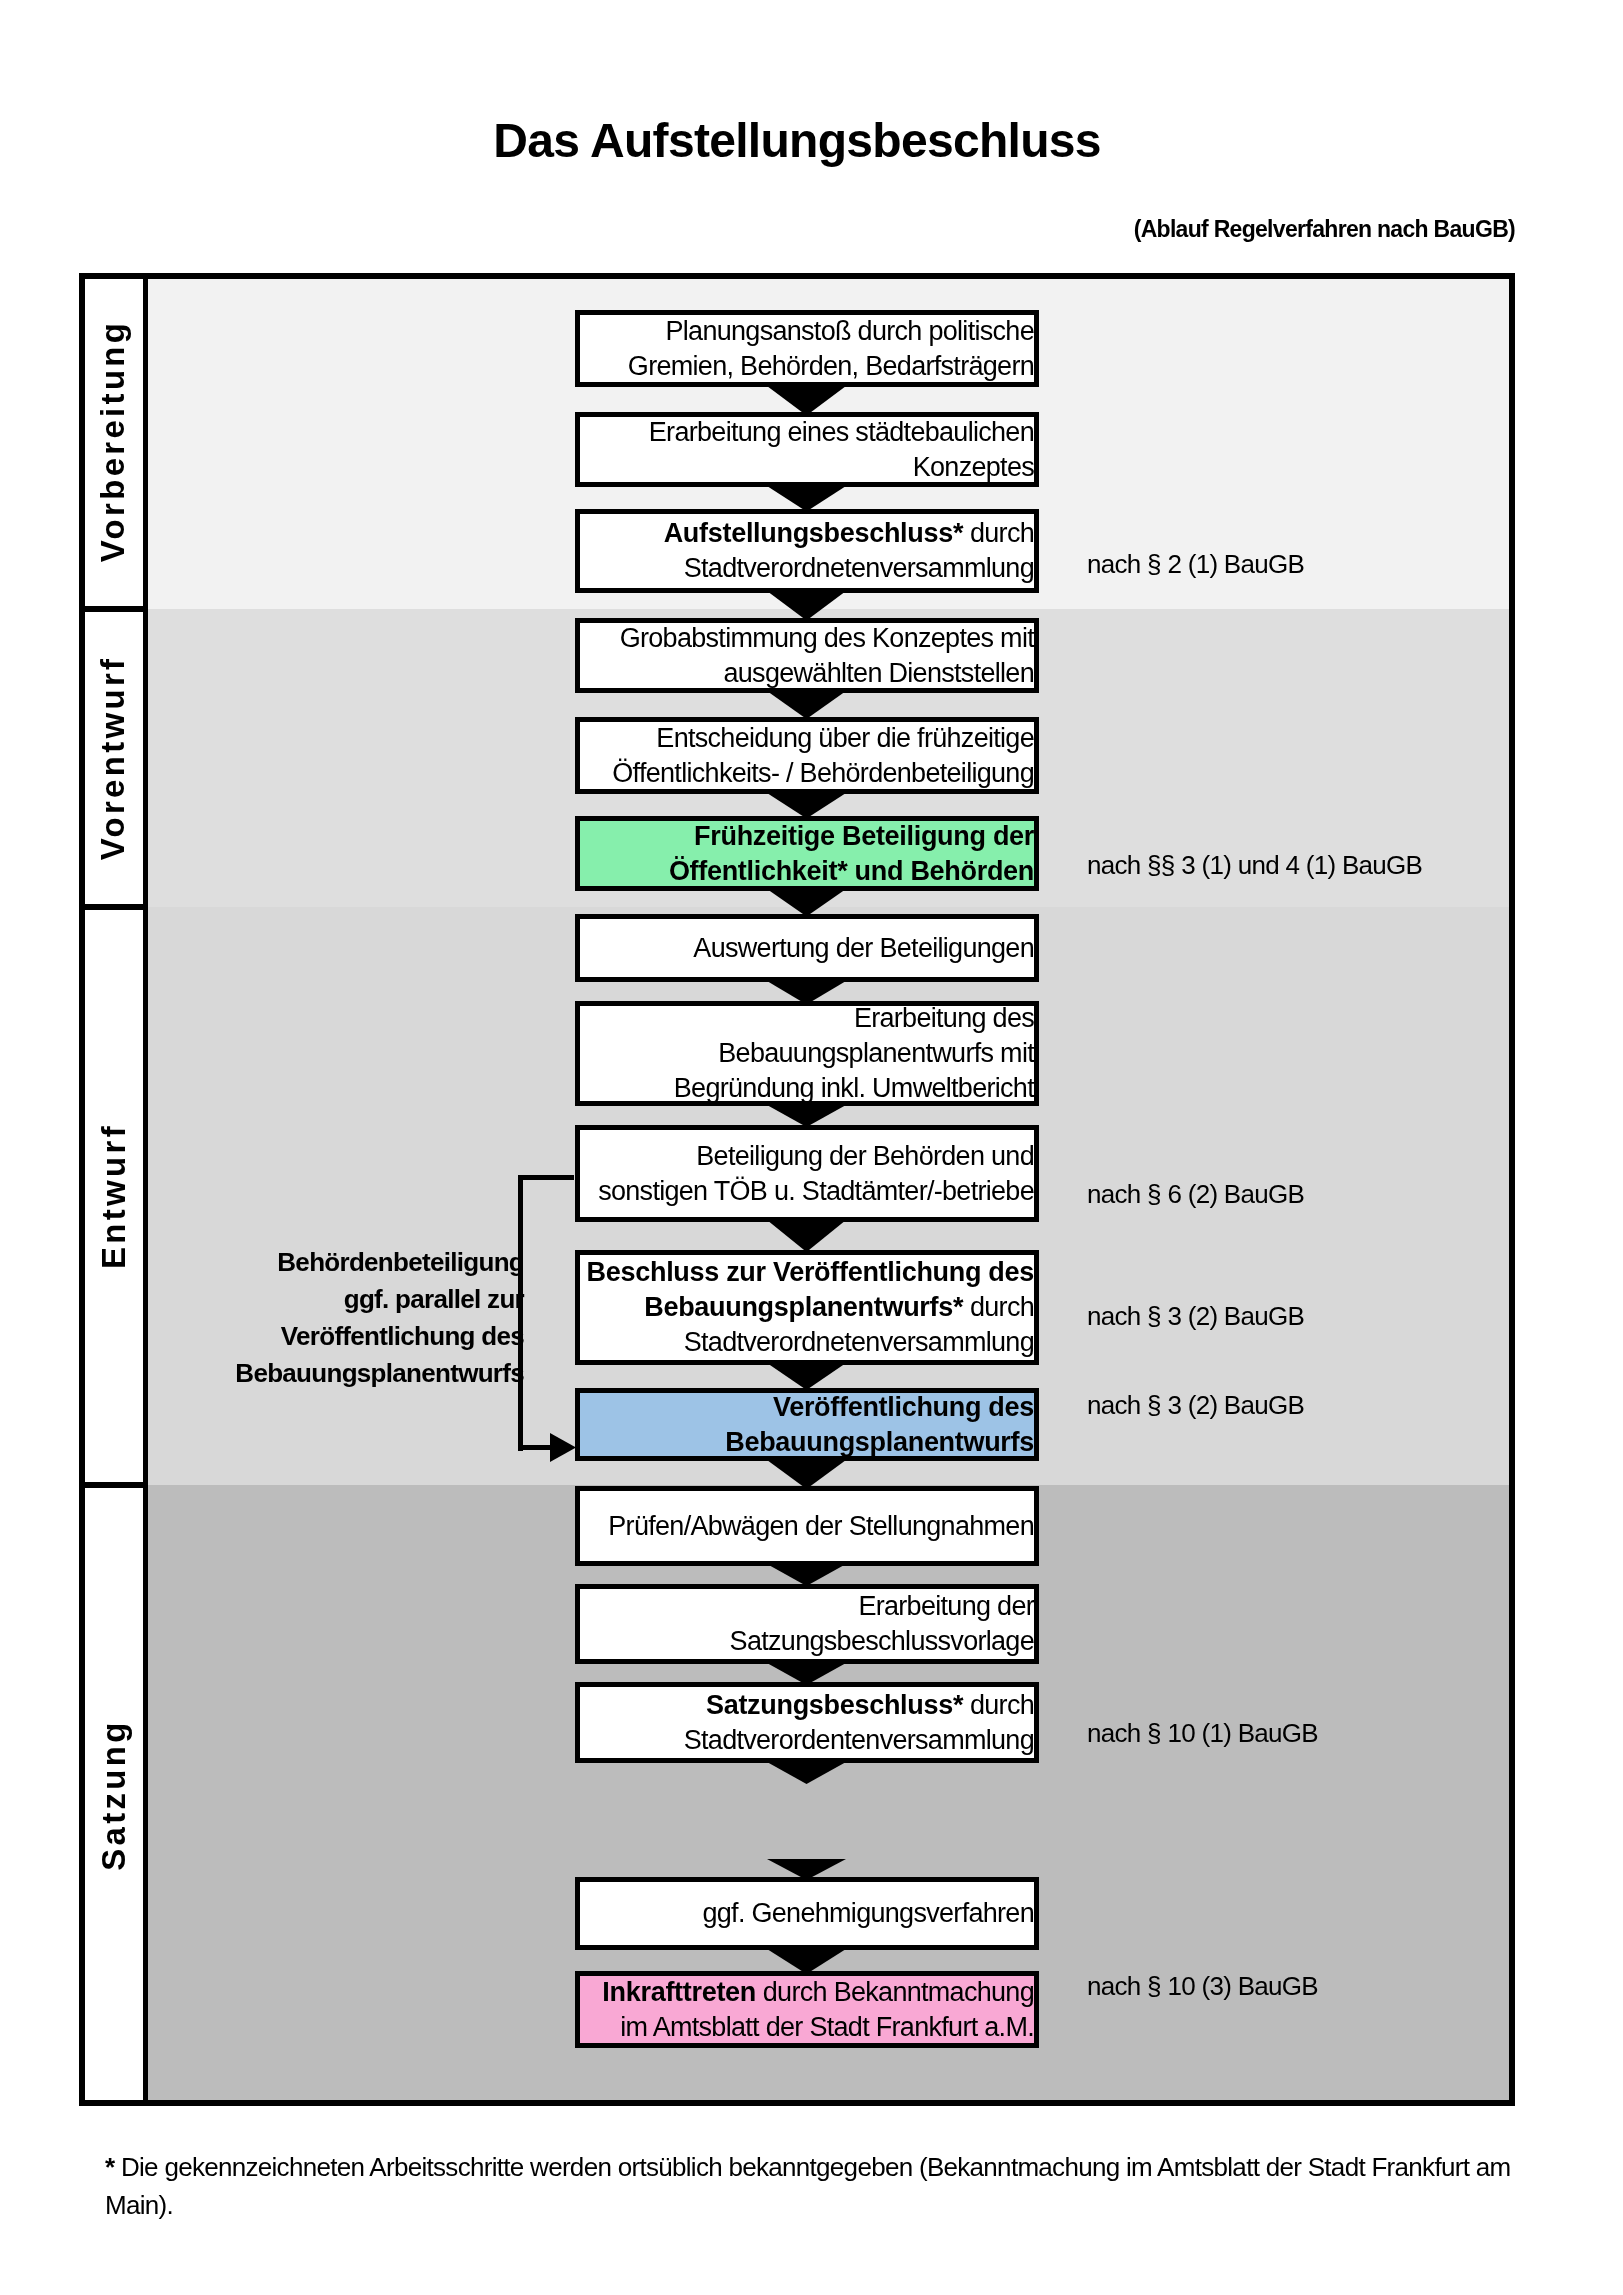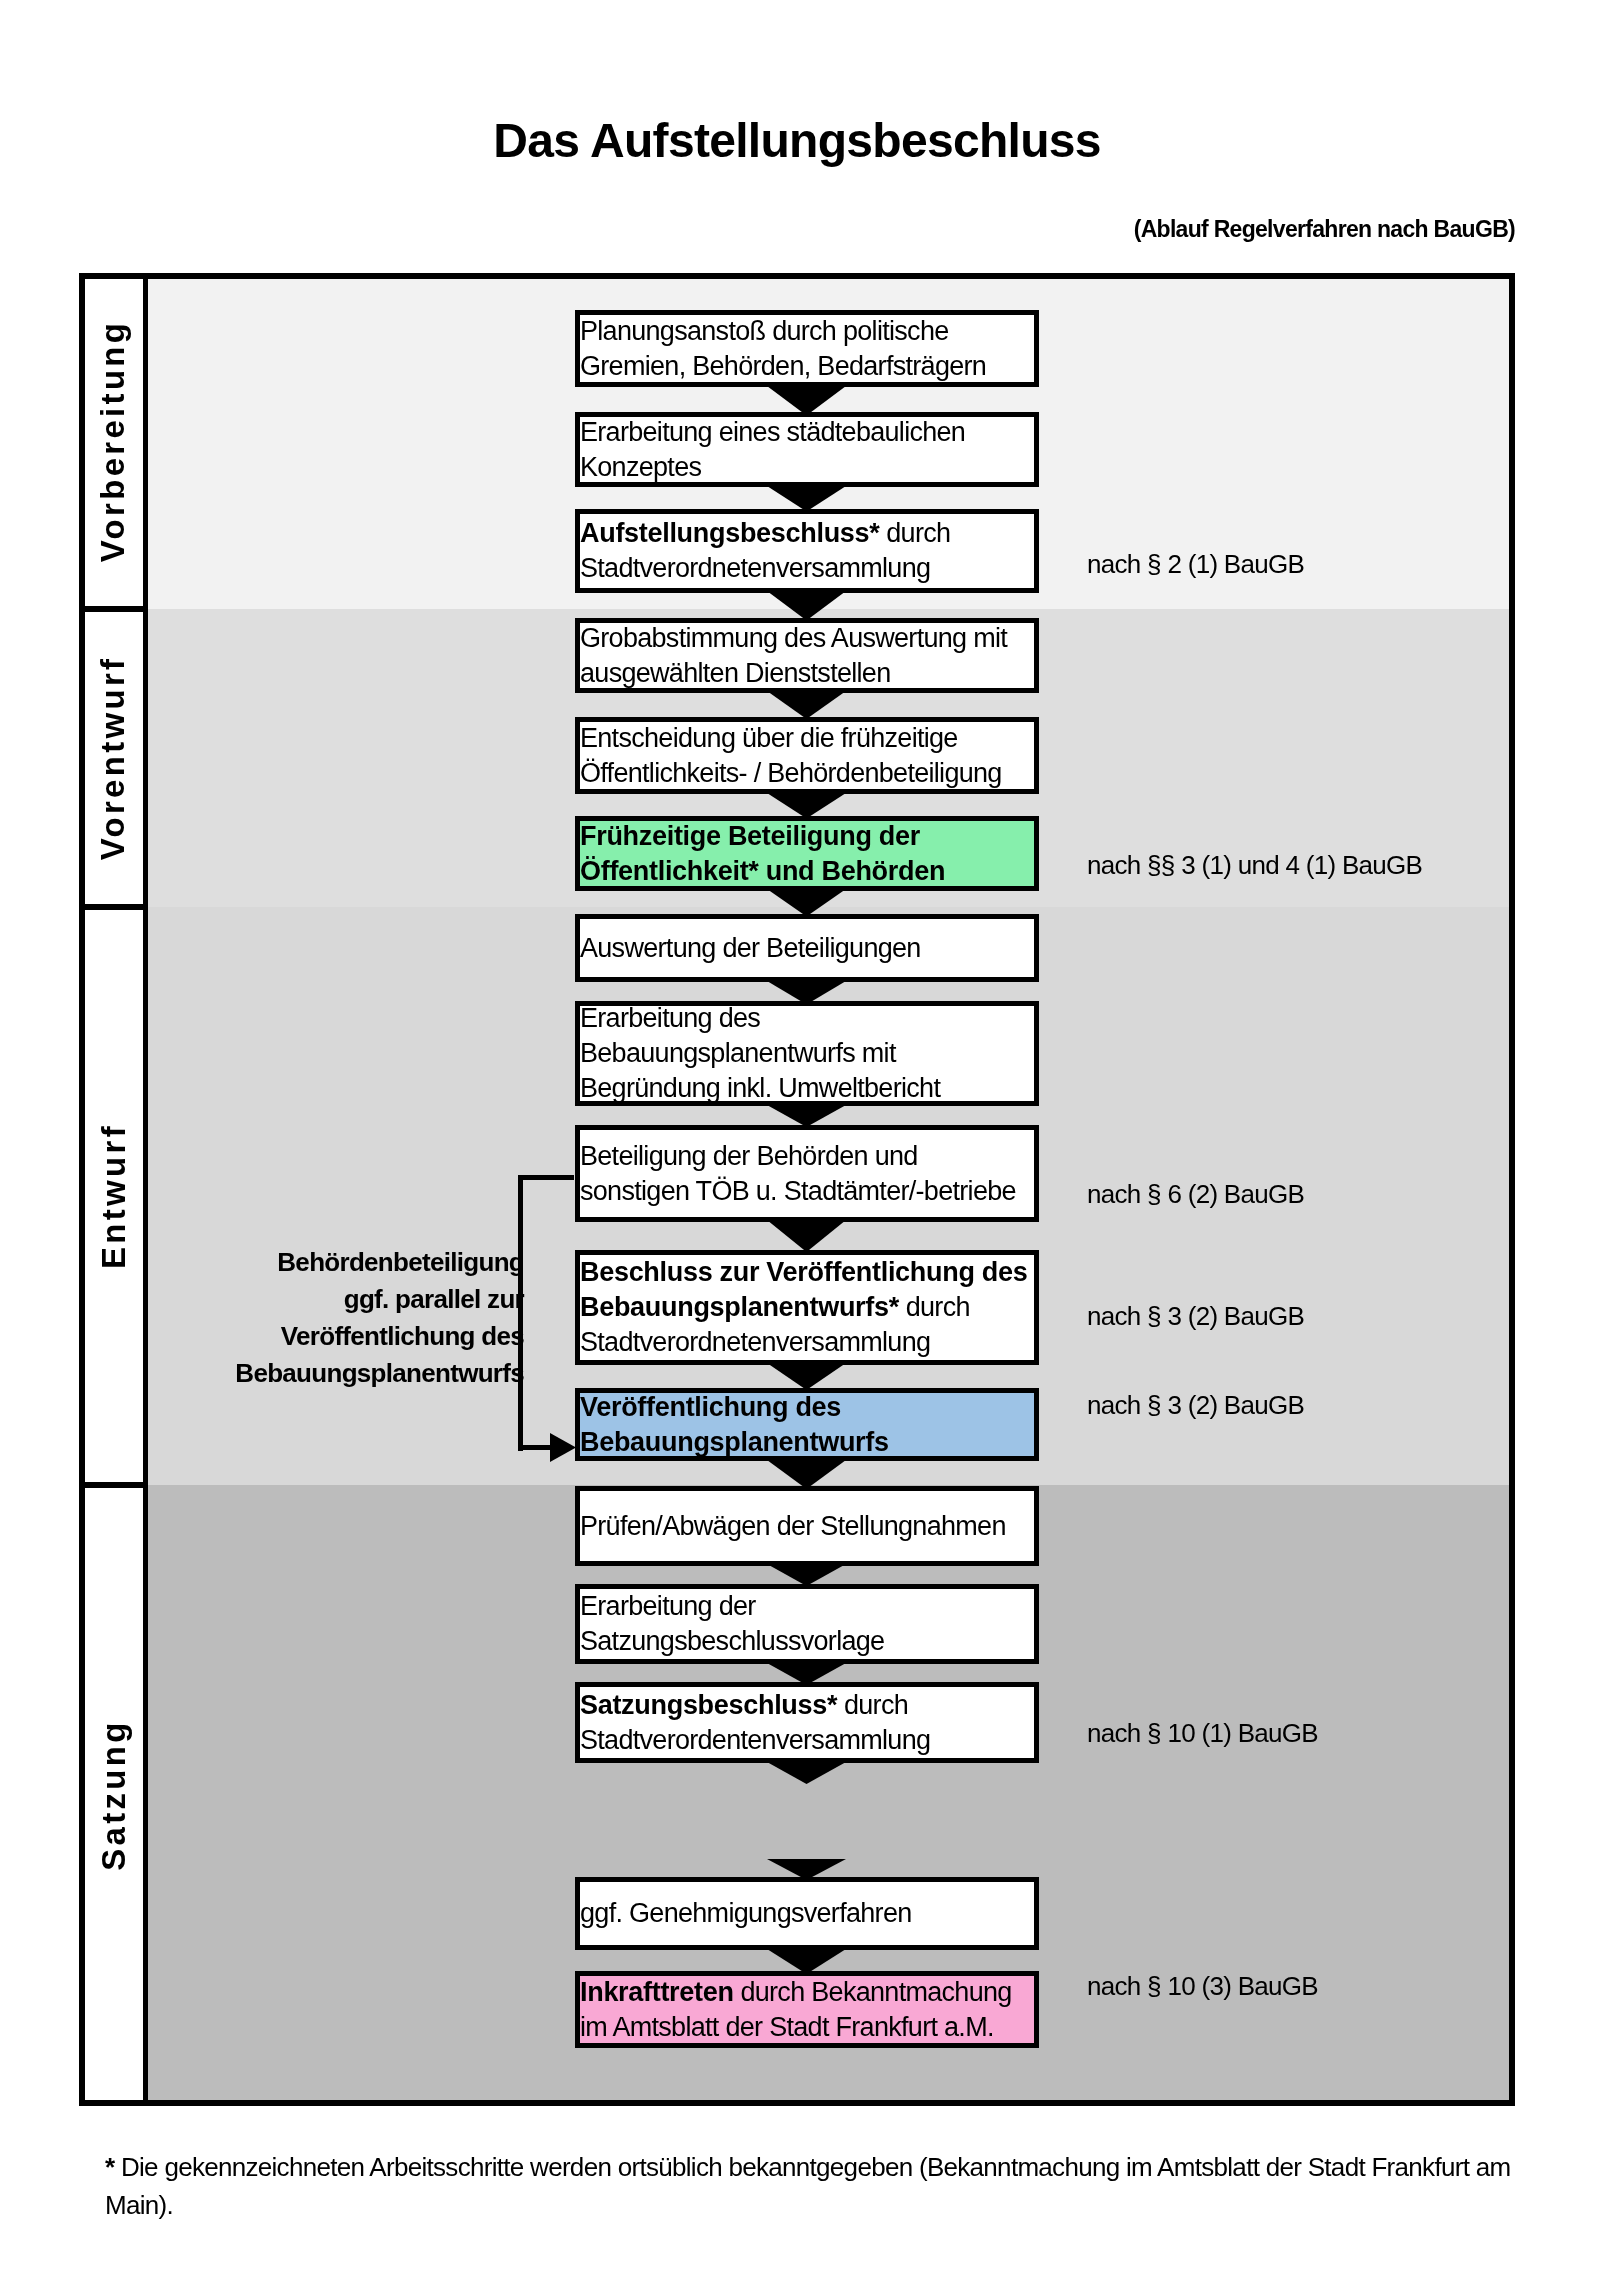"Planungsanstoß durch politische" .box { align-items: flex-start -> flex-end }
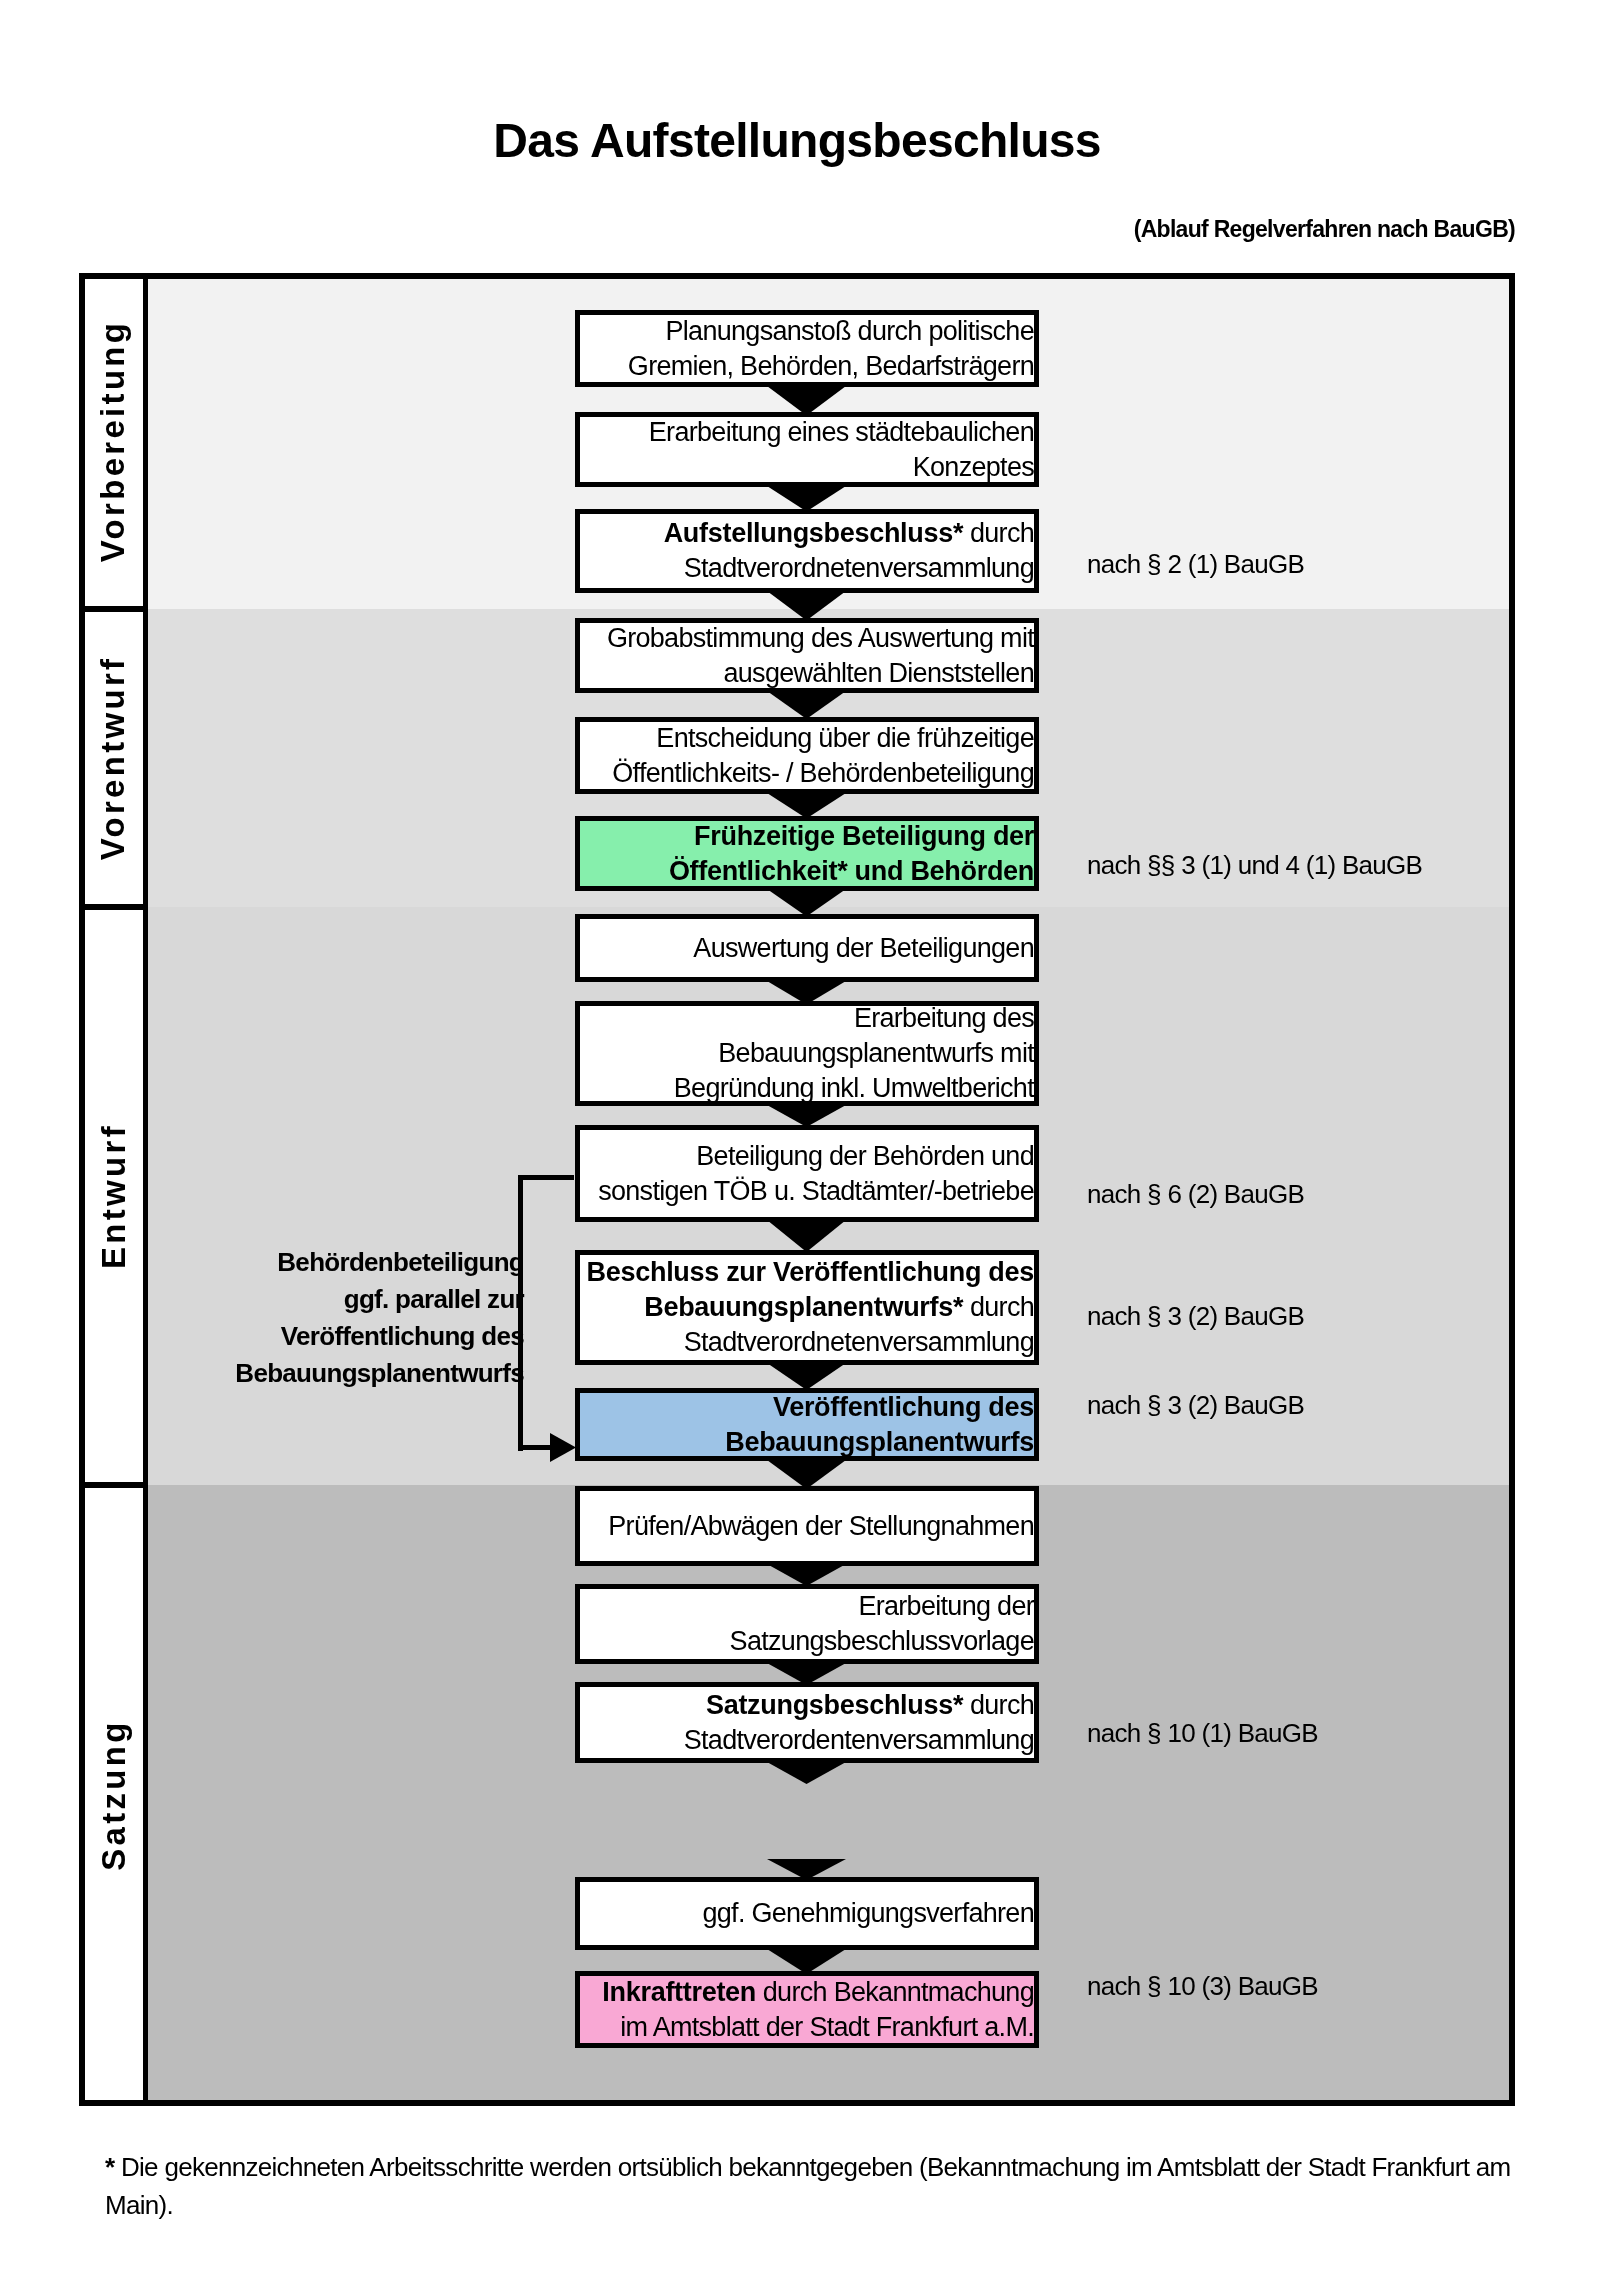"Grobabstimmung des Auswertung mit" span { text: Auswertung -> Konzeptes }
